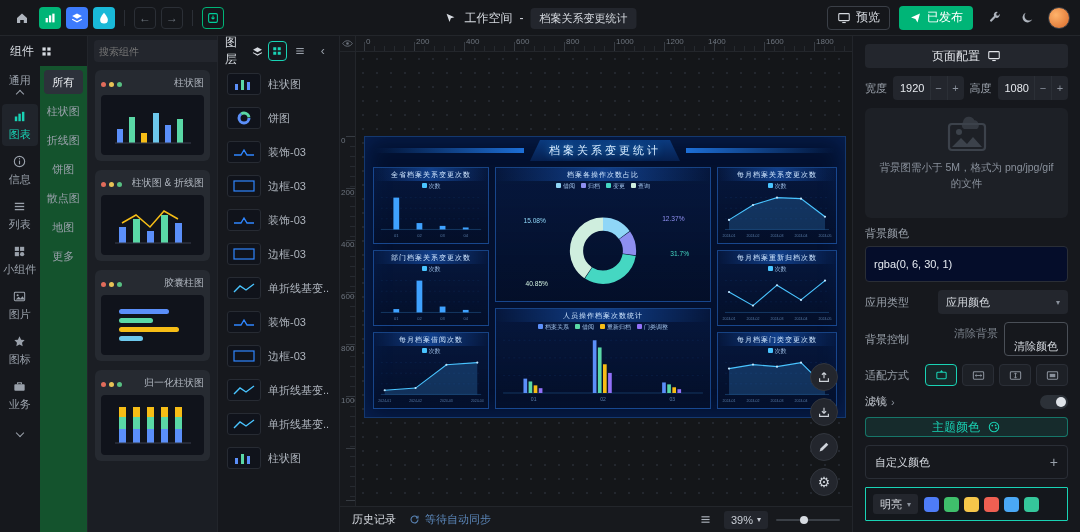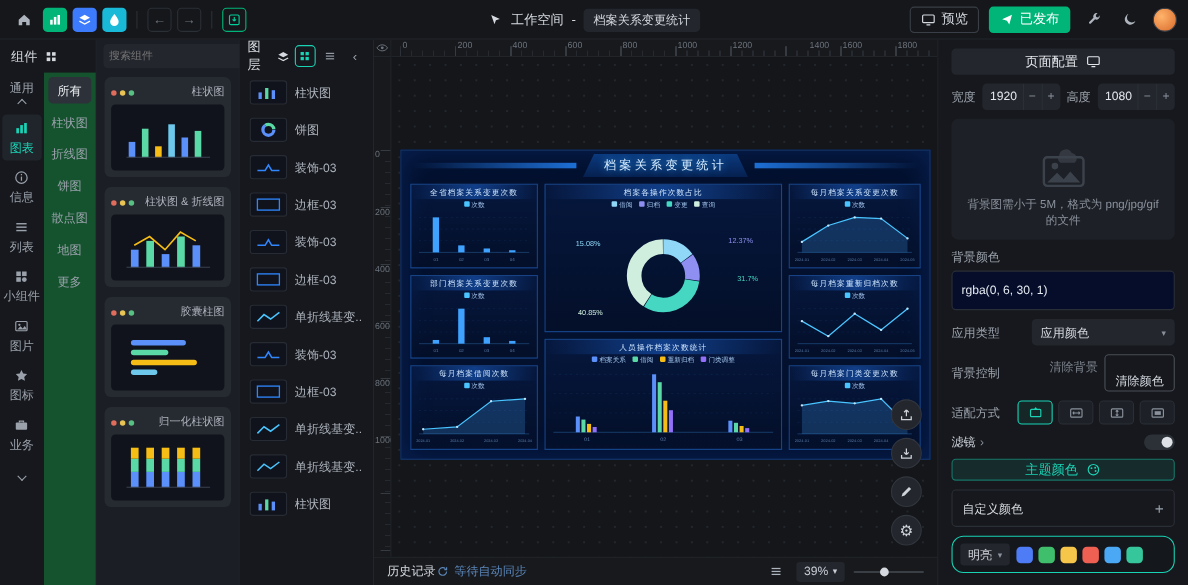"1400" span { left: 380px -> 352px }
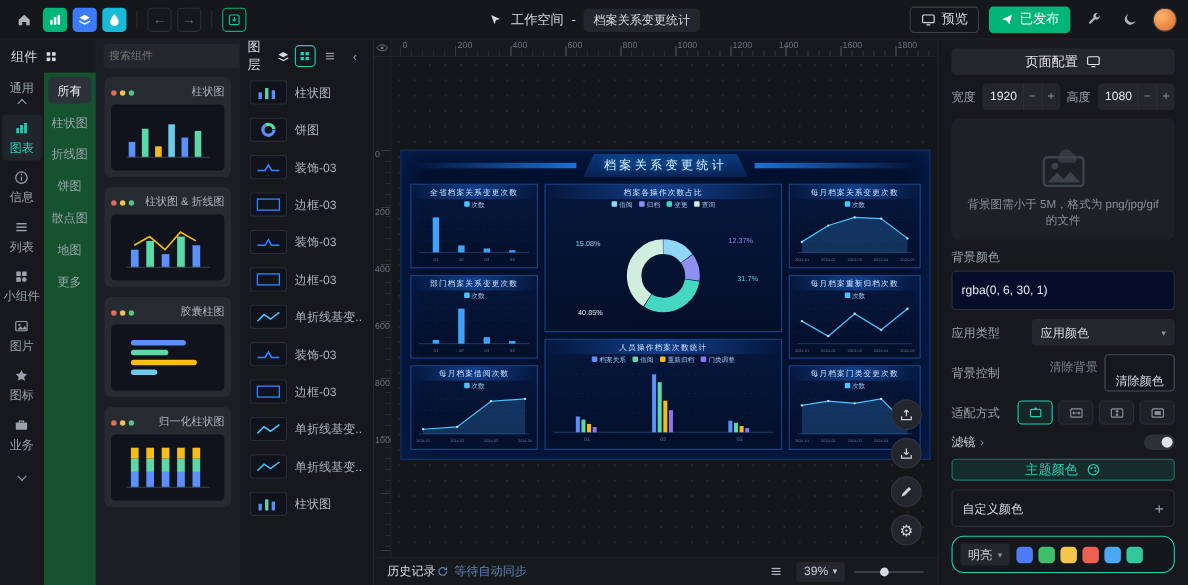"背景图需小于 5M，格式为 png/jpg/gif 的文件" .upload-box { justify-content: flex-end -> flex-start }
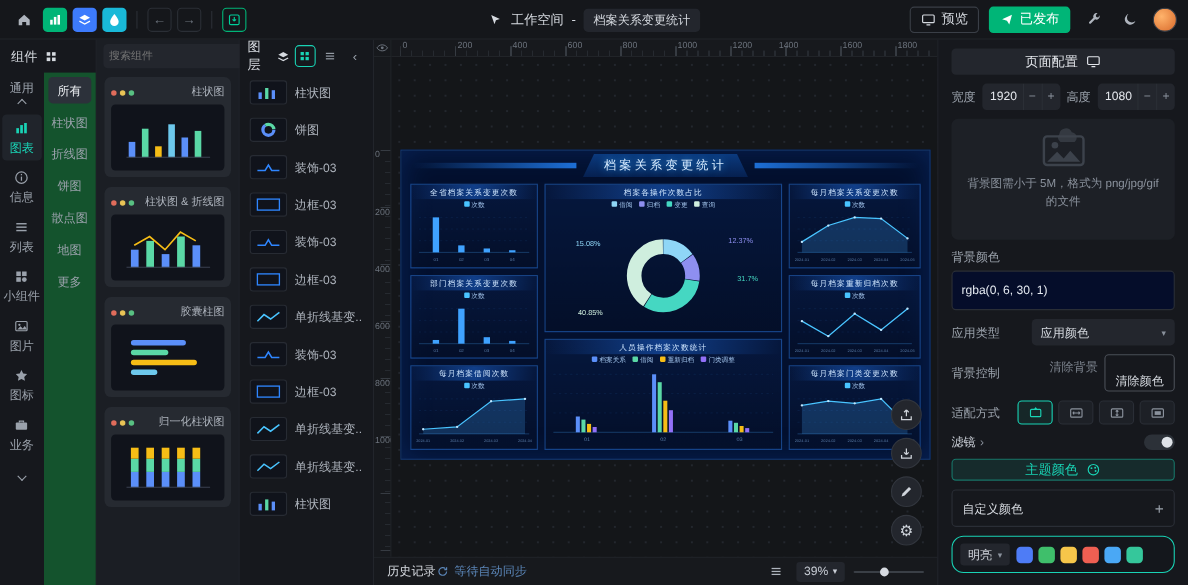"明亮" .palette-box { border-radius: 11px -> 1px }
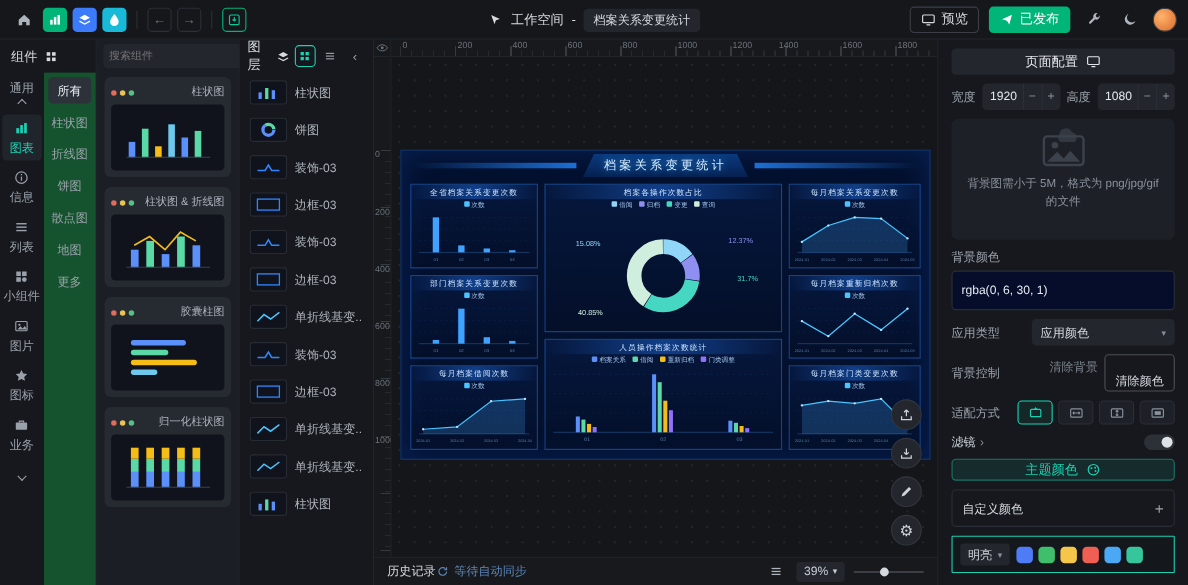"历史记录" .canvas-footer { gap: none -> 12px }
